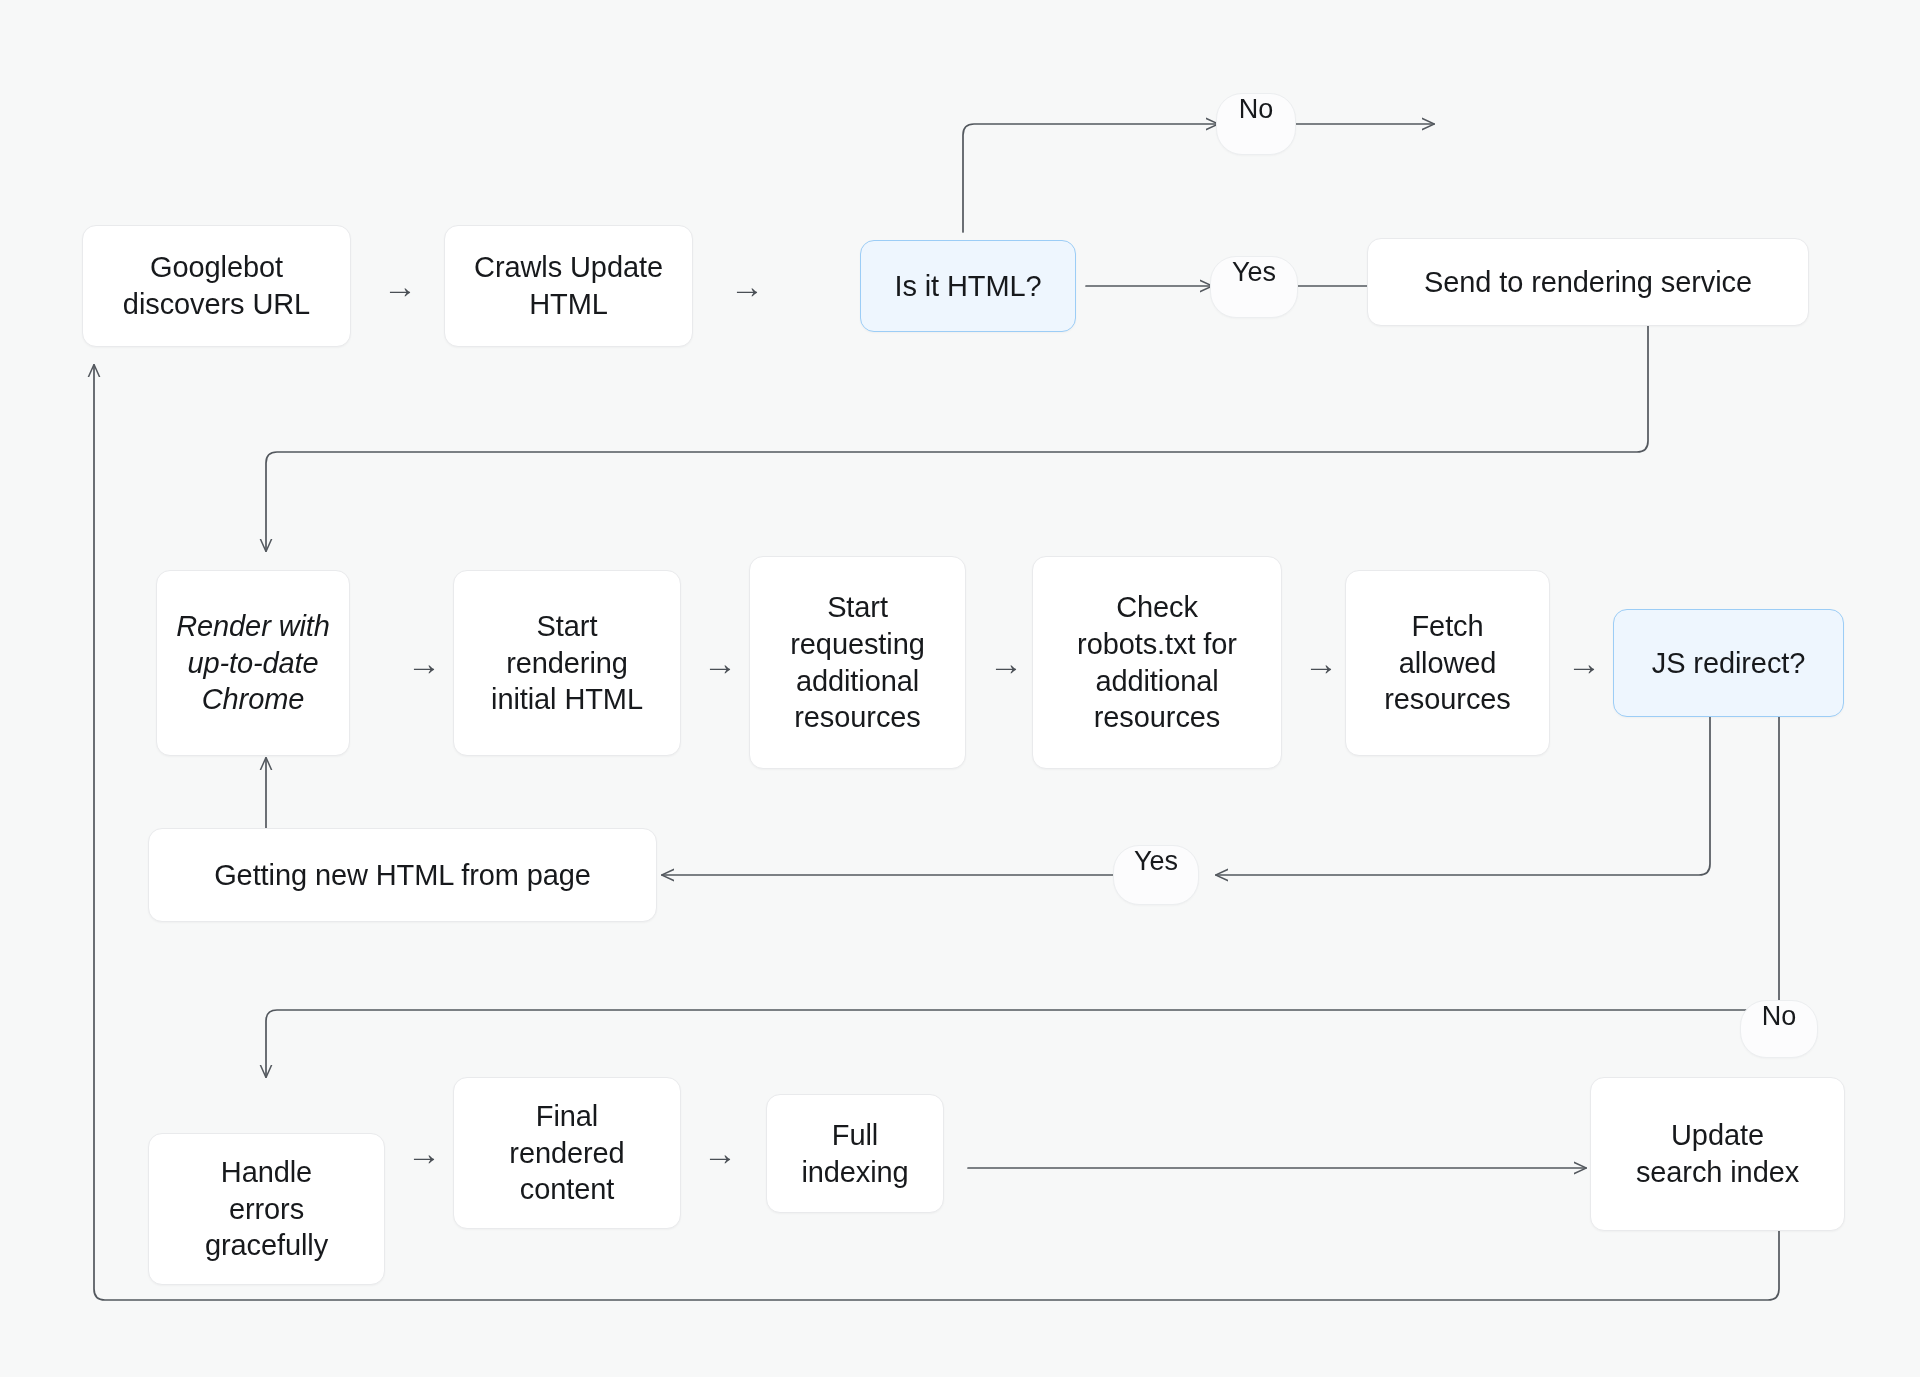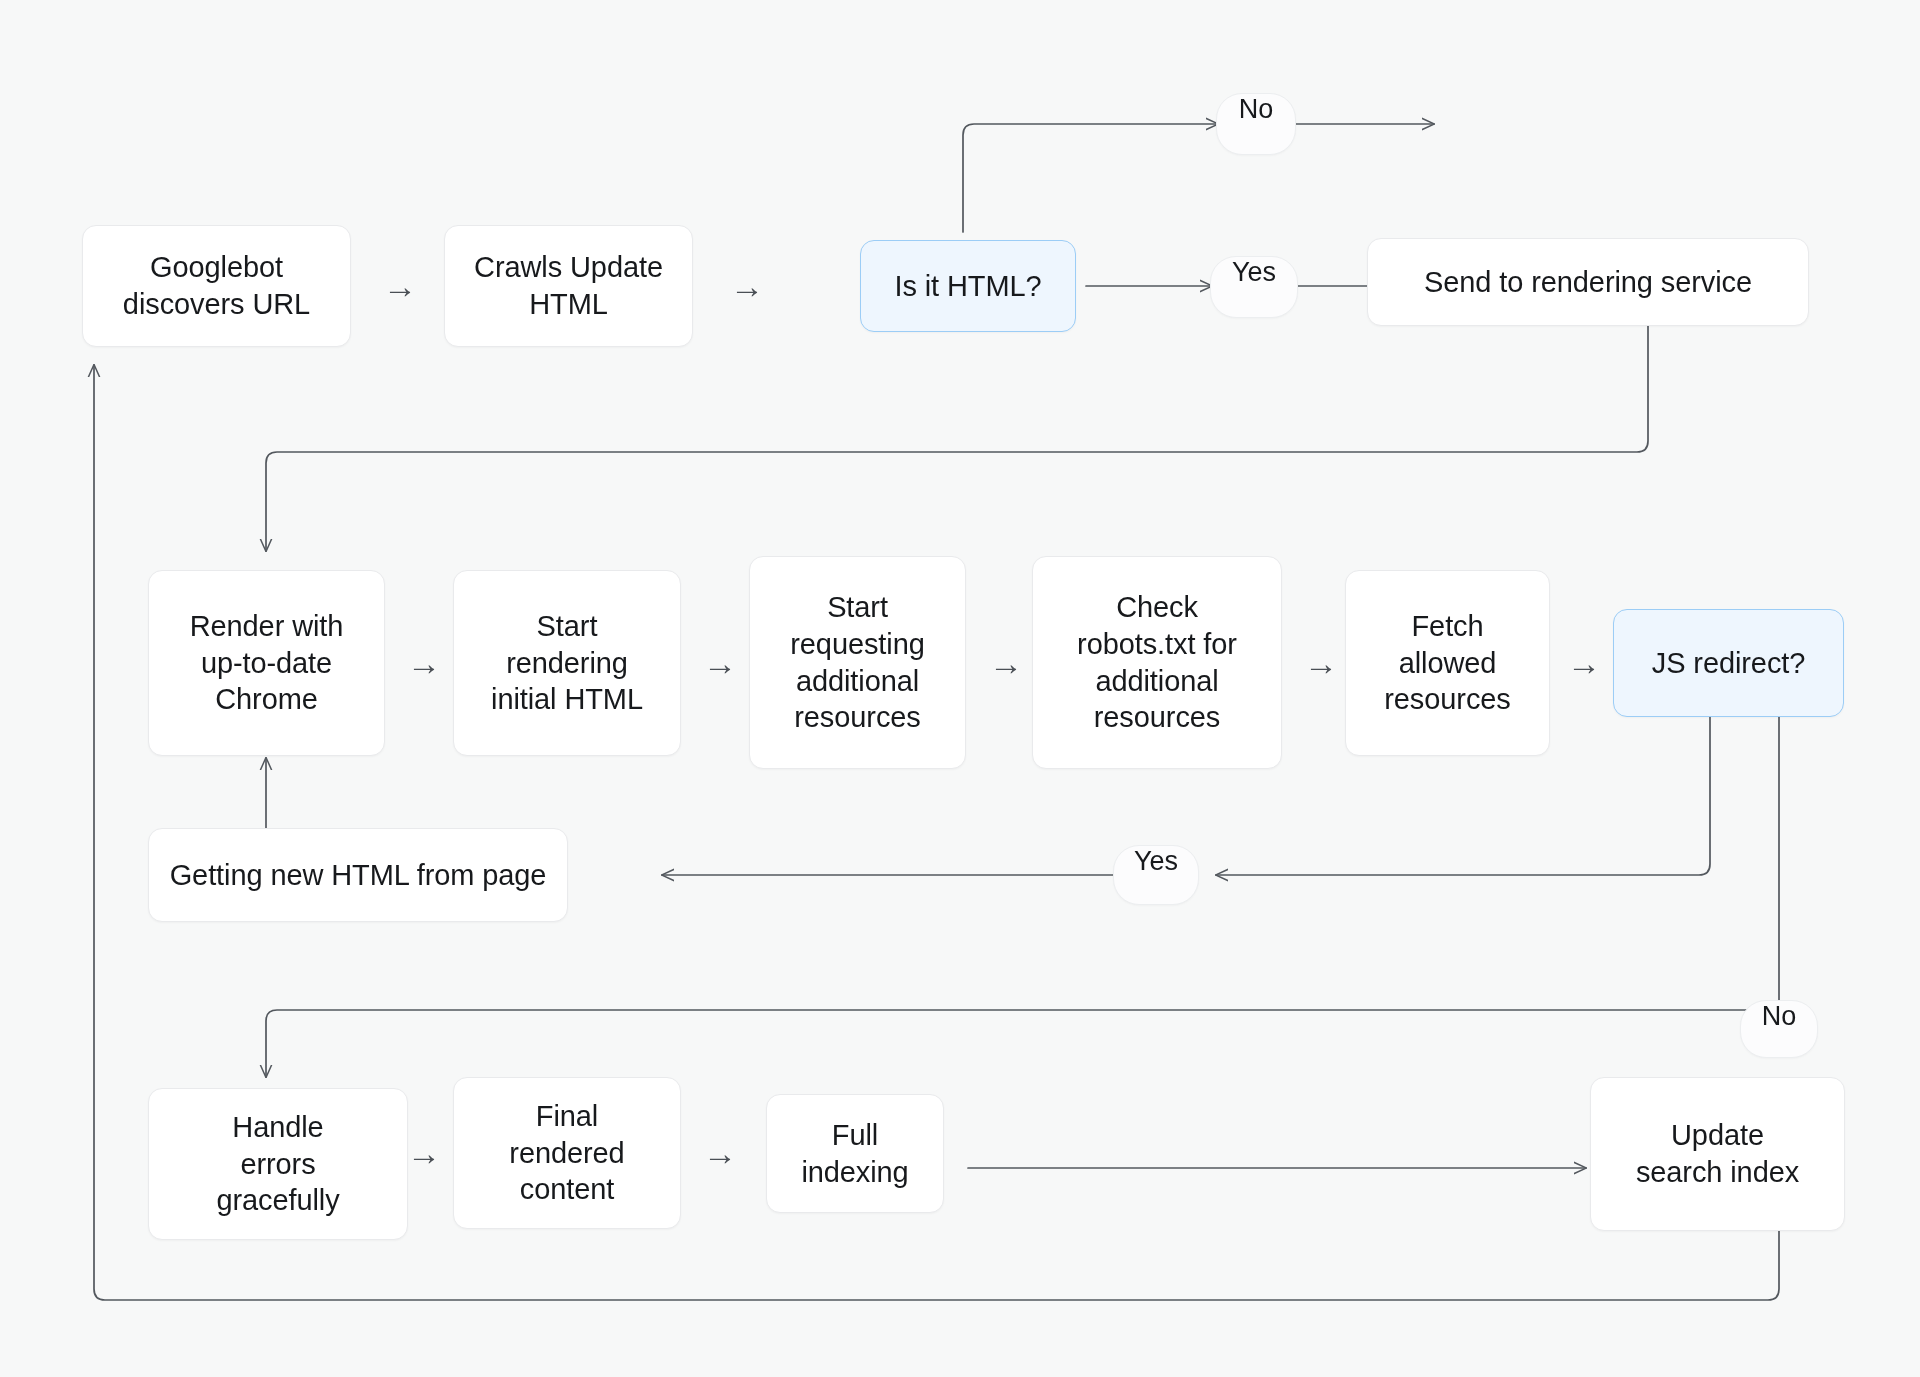"Render with" div.node { font-style: none -> italic; left: 148px -> 156px; width: 237px -> 194px }
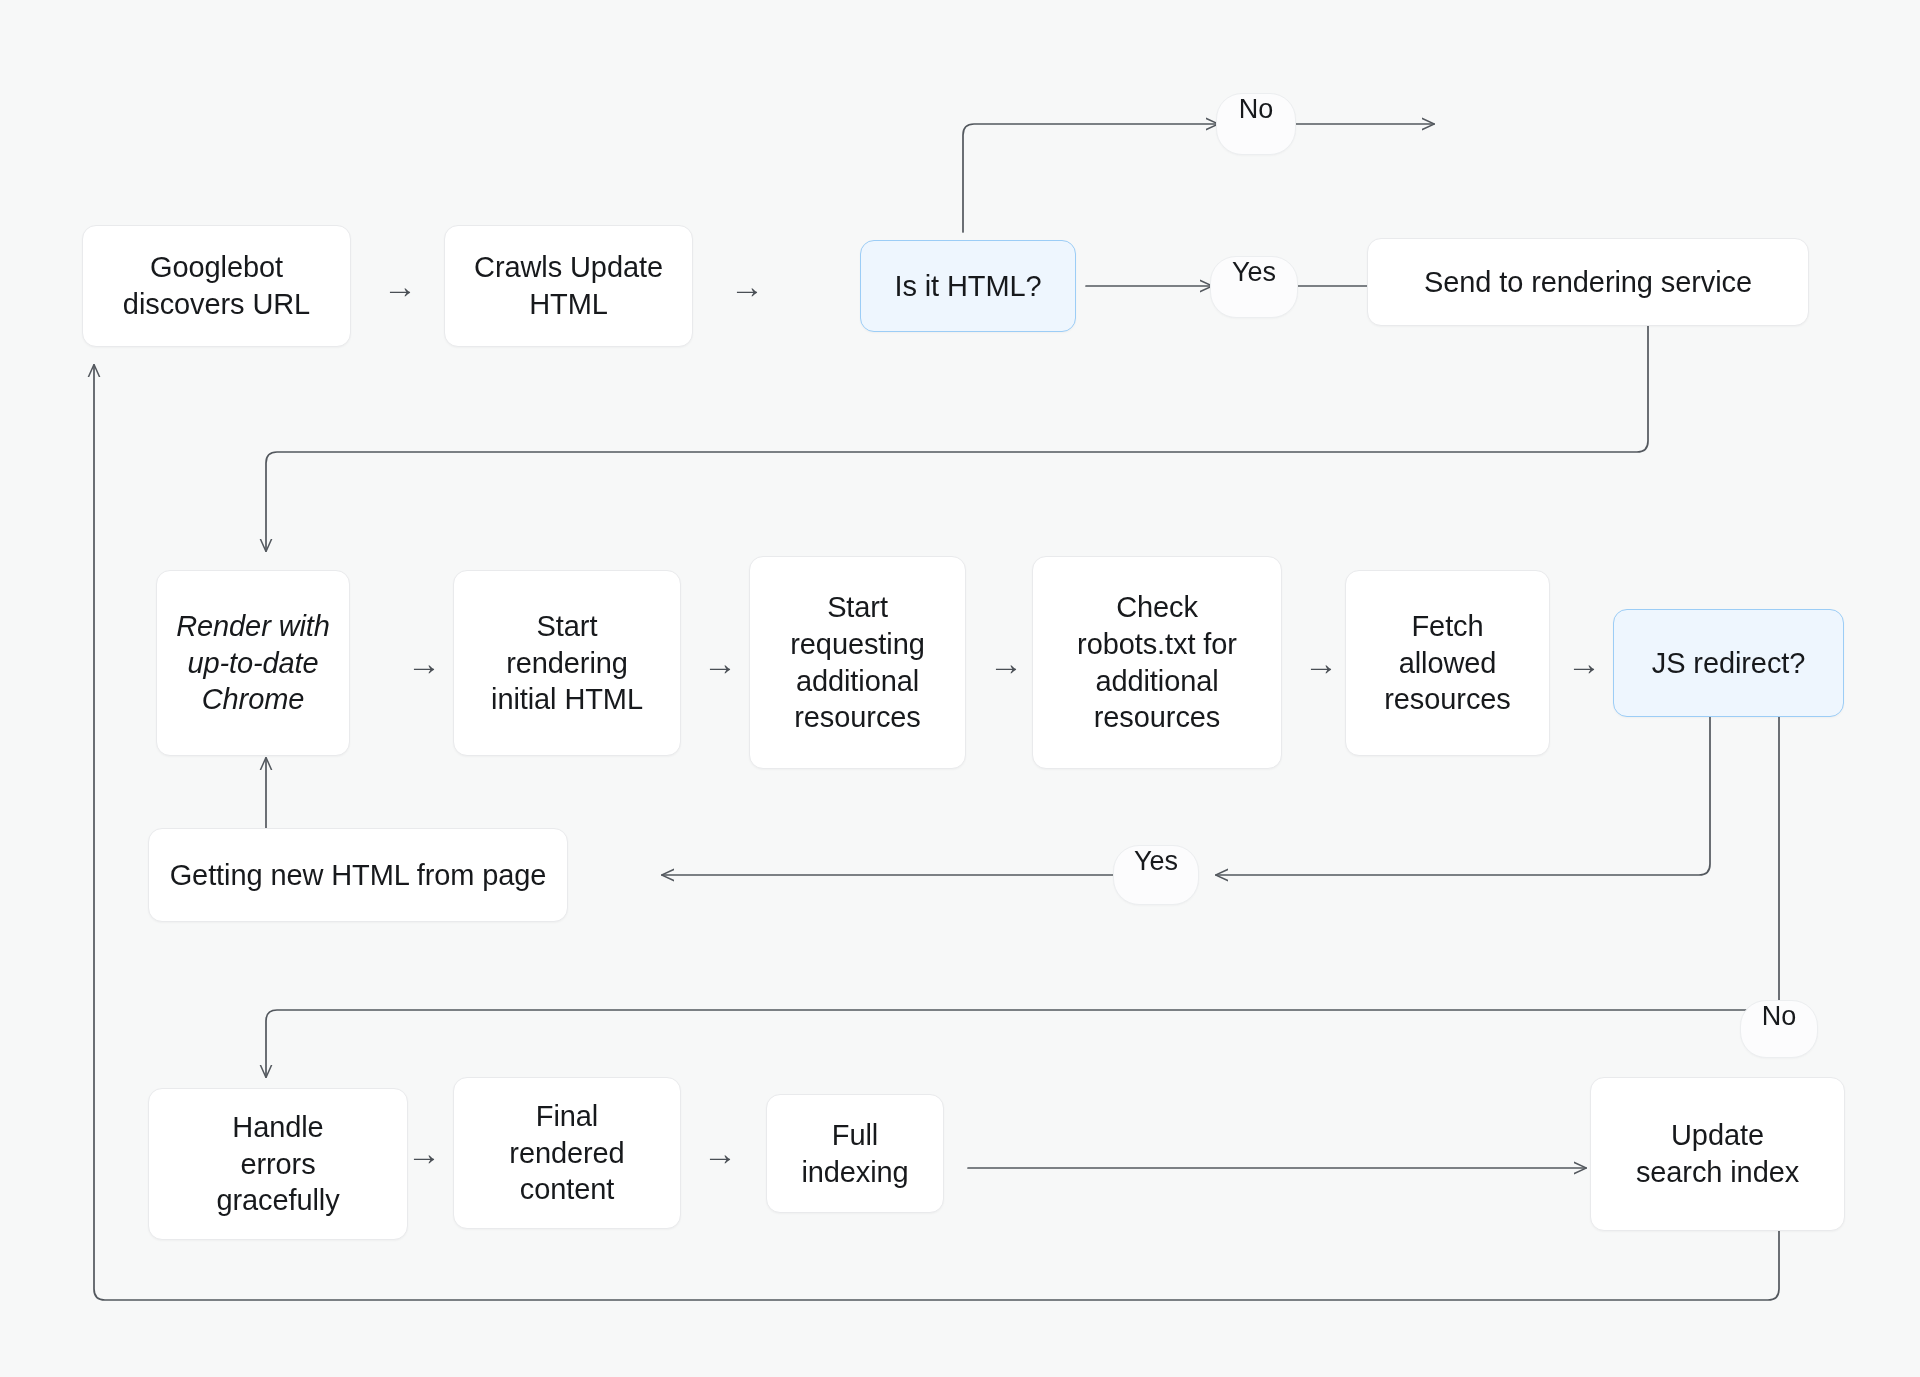"Getting new HTML from page" div.node { width: 420px -> 509px }
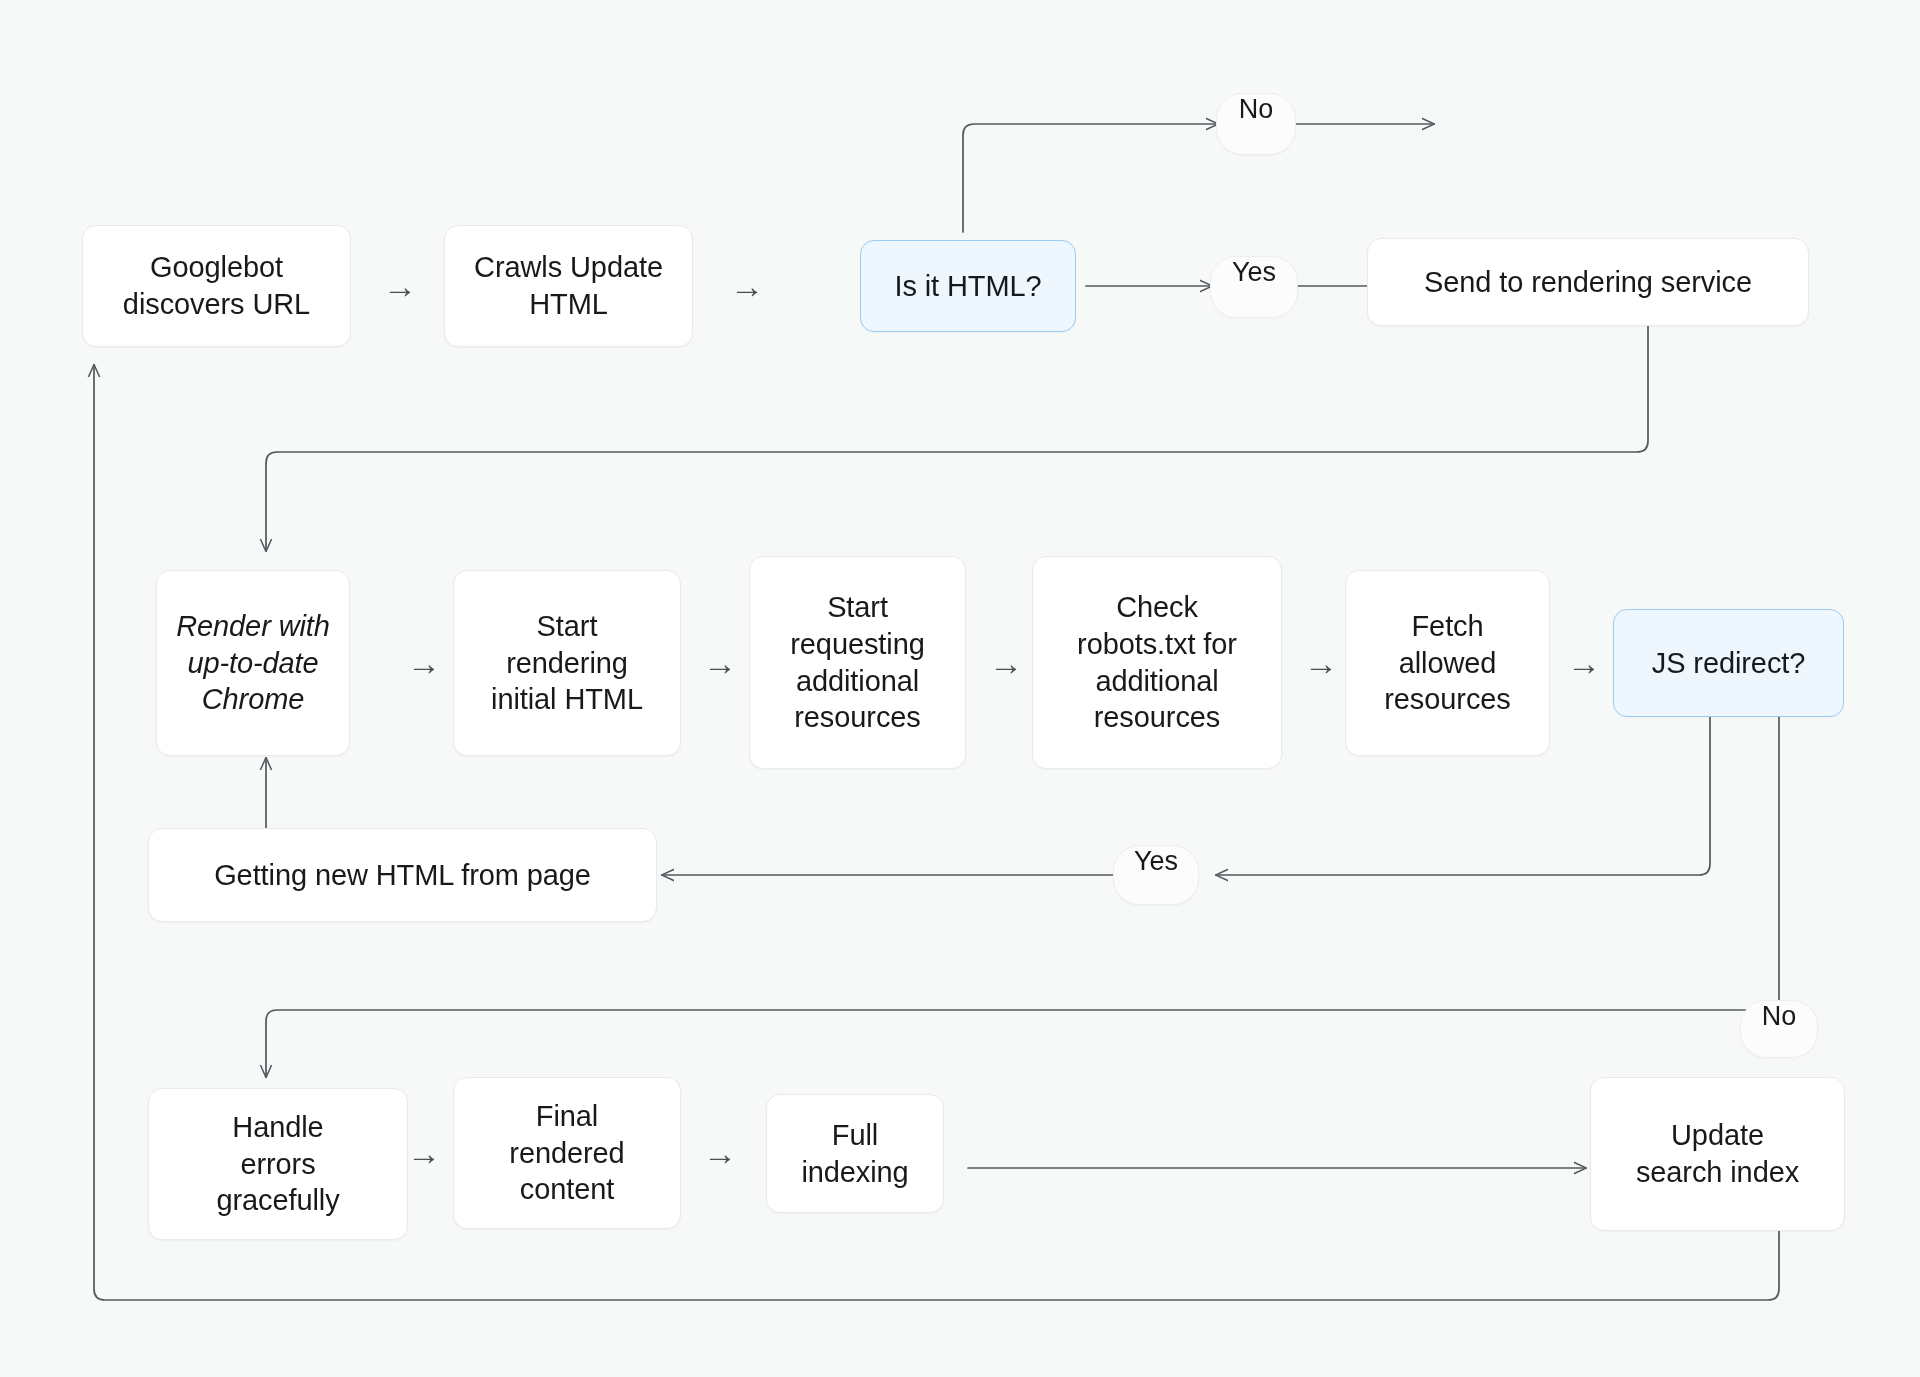"Handle" div.node { top: 1088px -> 1133px; width: 260px -> 237px }
